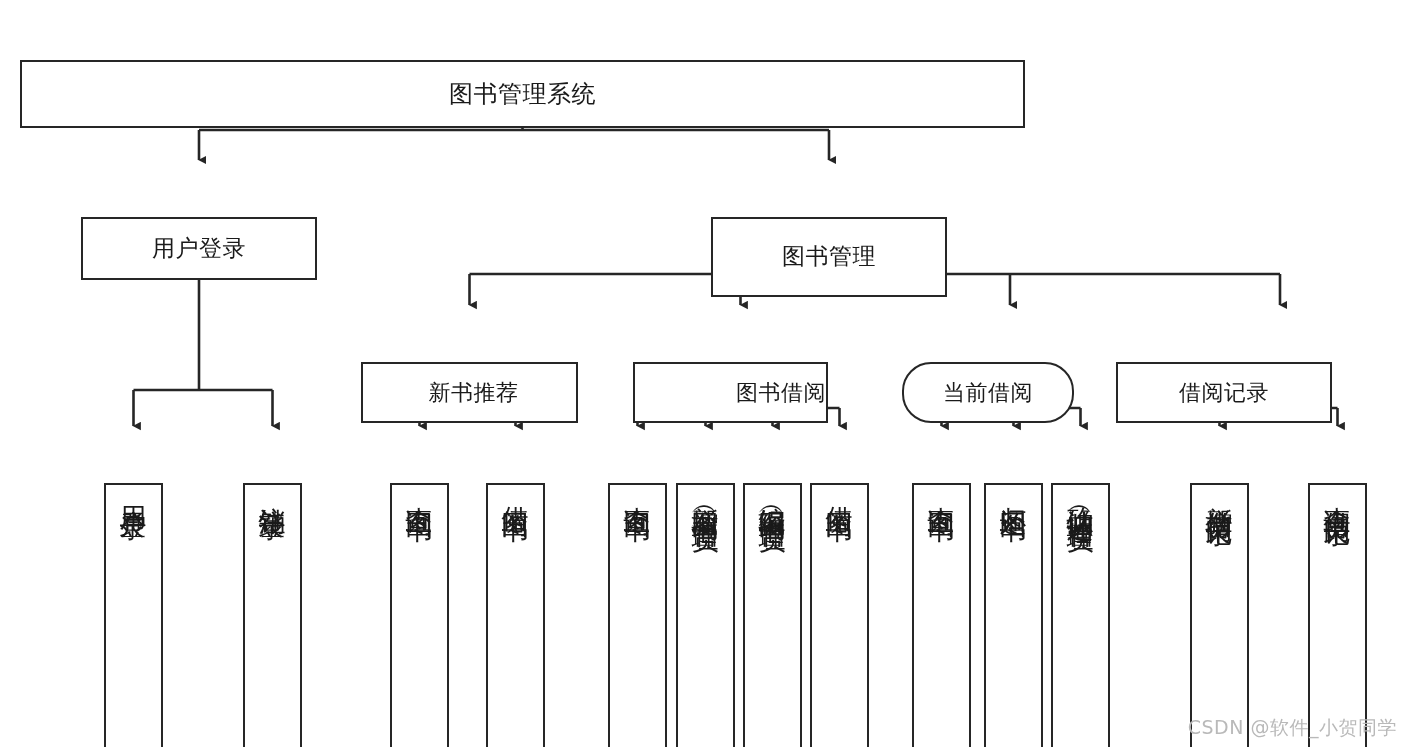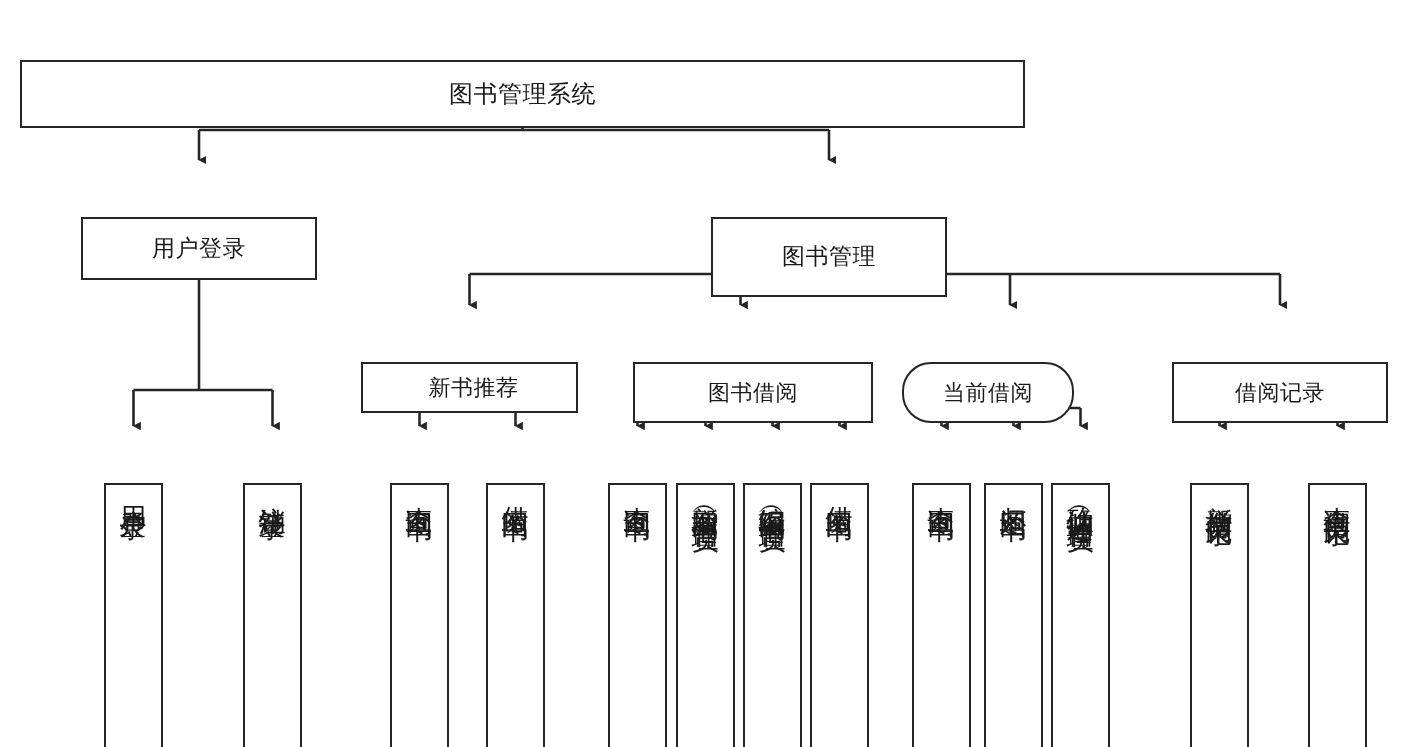"新书推荐" div.node { height: 51px -> 61px }
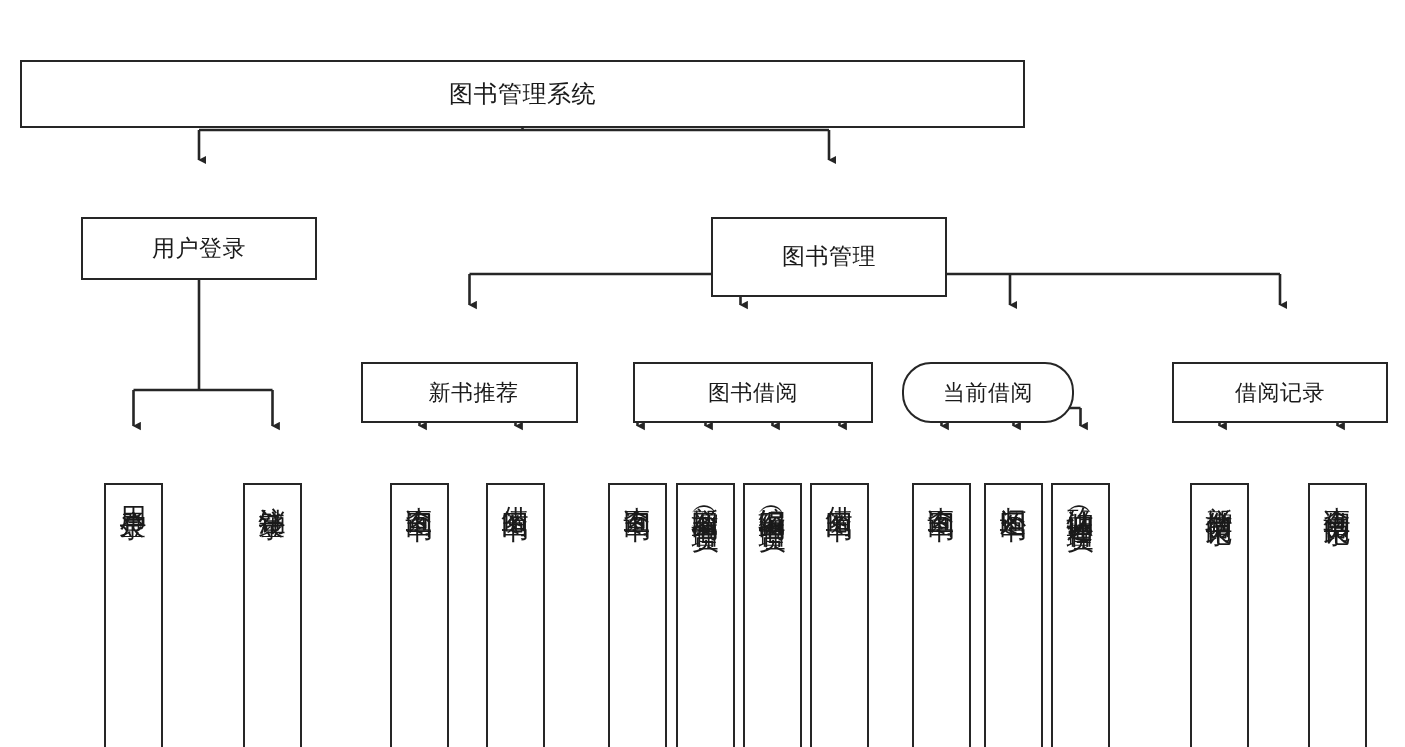"图书借阅" div.node { justify-content: none -> flex-end; width: 240px -> 195px }
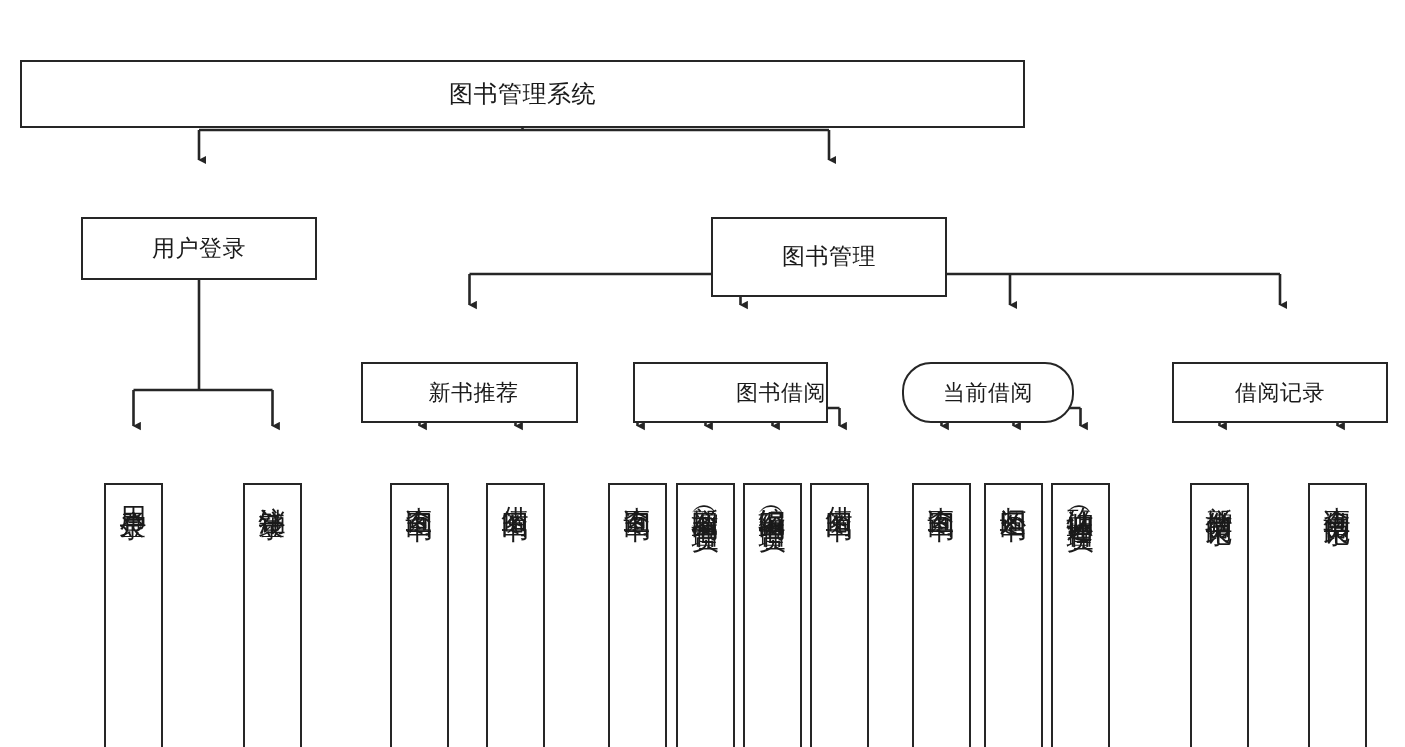"借阅记录" div.node { left: 1172px -> 1116px }
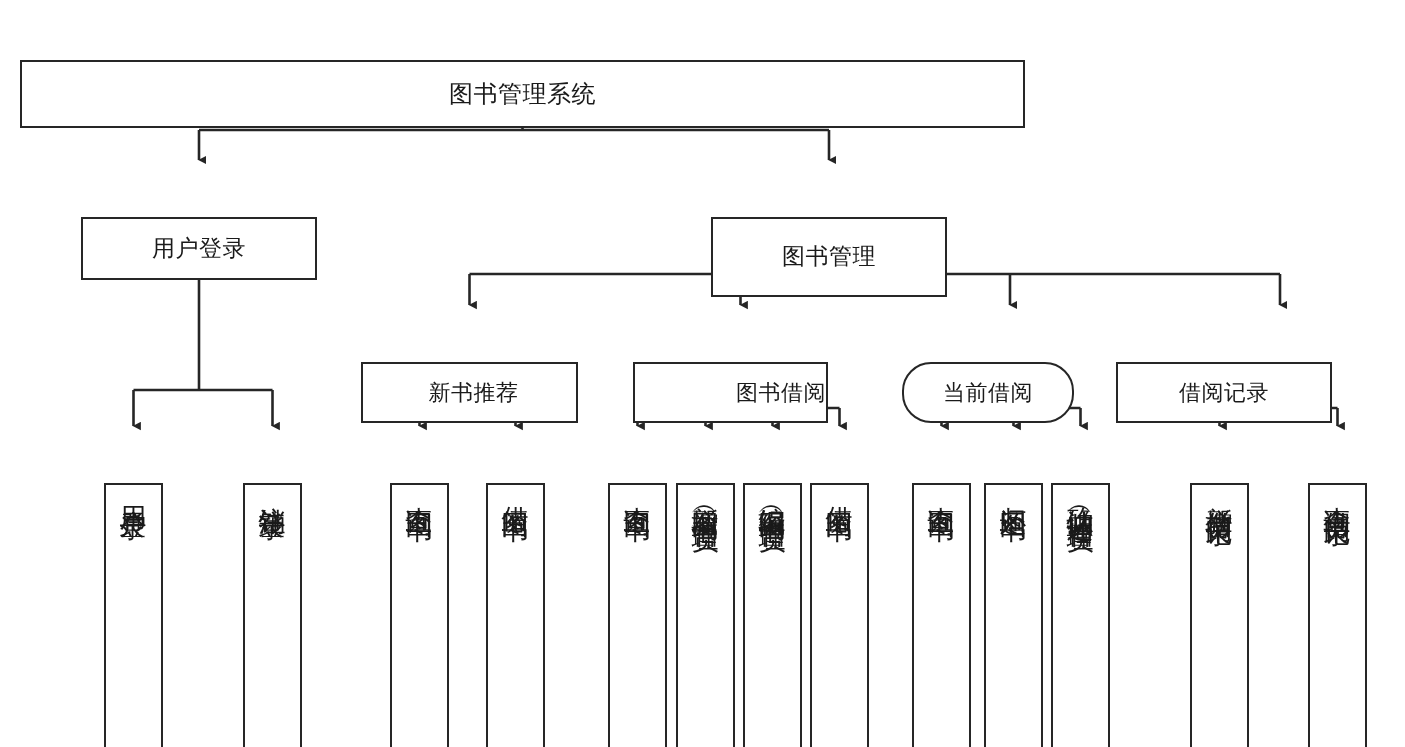"CSDN @软件_小贺同学" div.watermark { html: none -> <div>CSDN @软件_小贺同学</div> }
